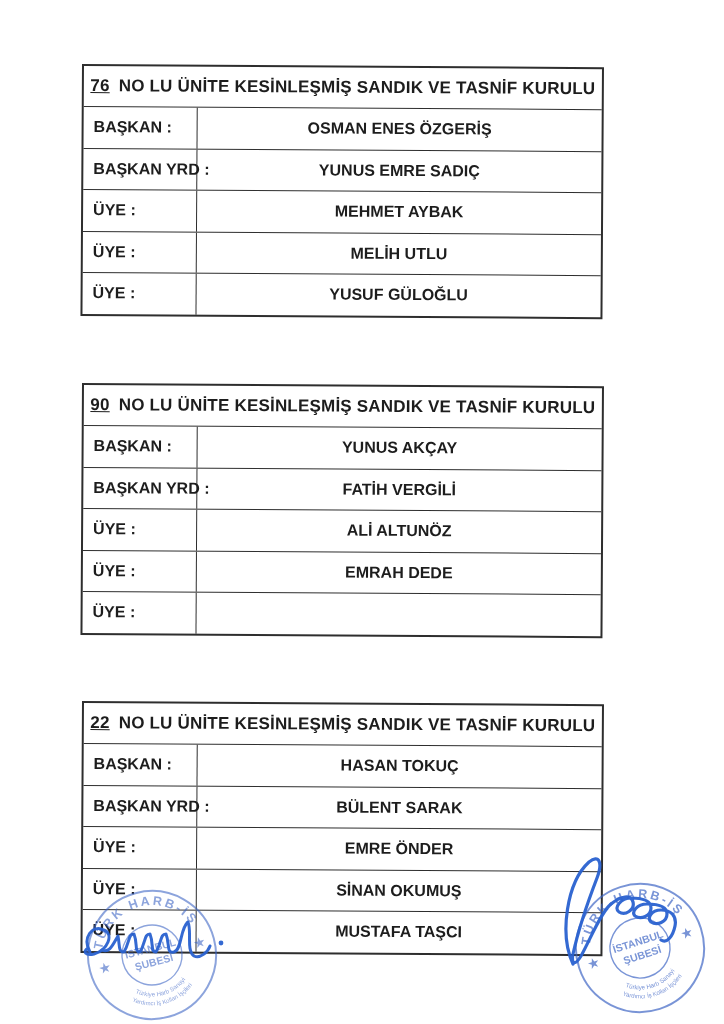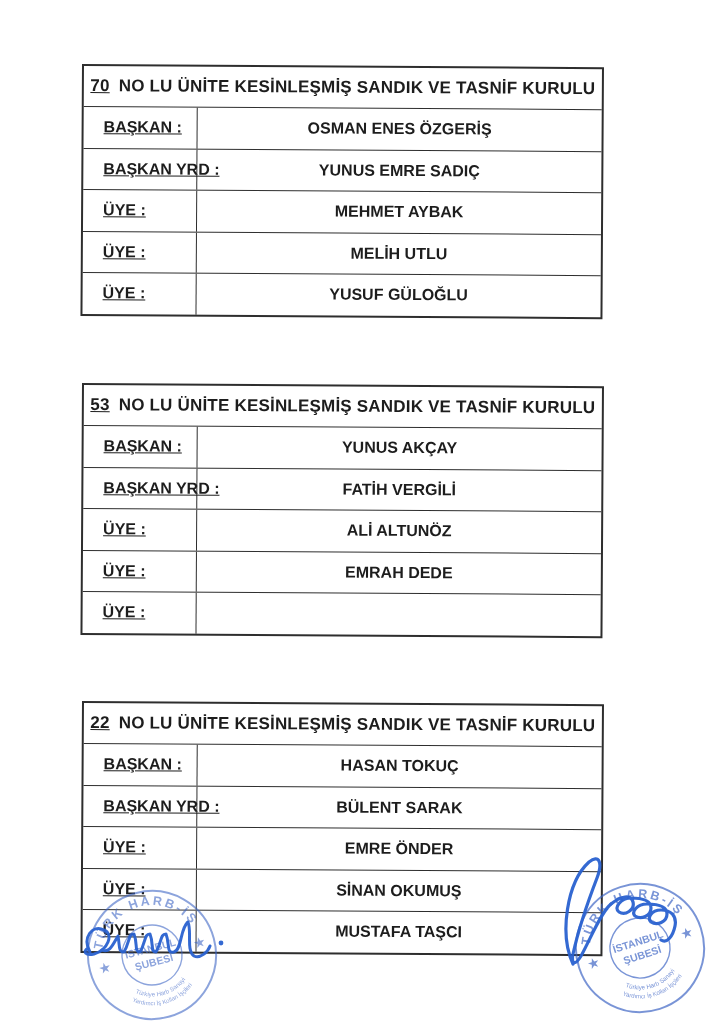"70" span.num { text: 70 -> 76 }
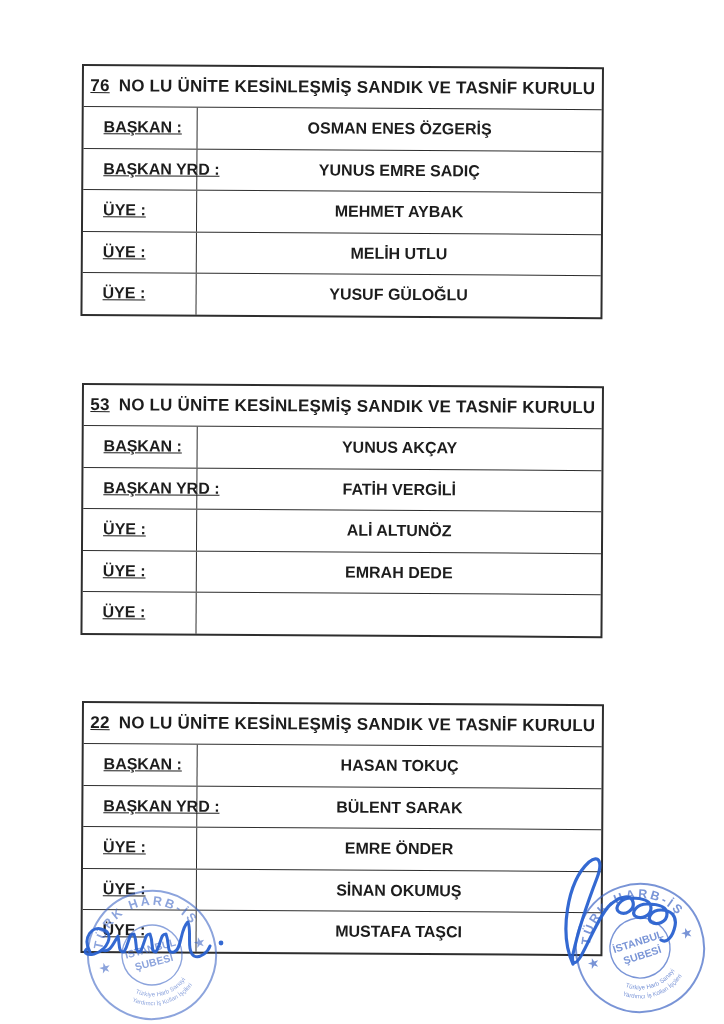"BAŞKAN :" .td.label { padding-left: 20px -> 10px; text-decoration: underline -> none }
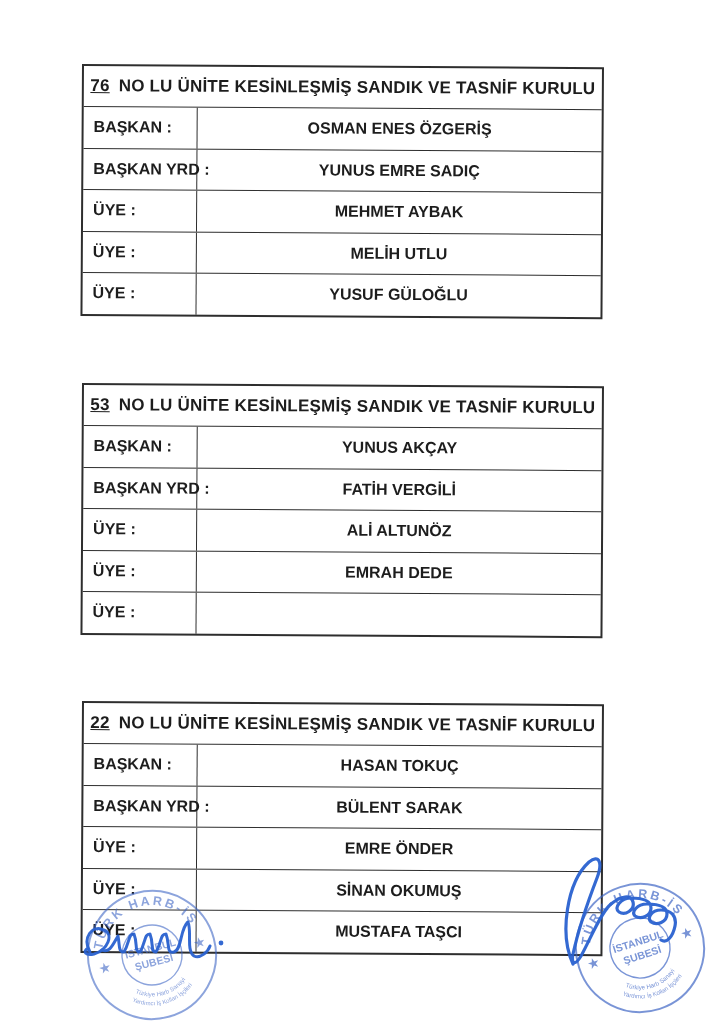"53" span.num { text: 53 -> 90 }
